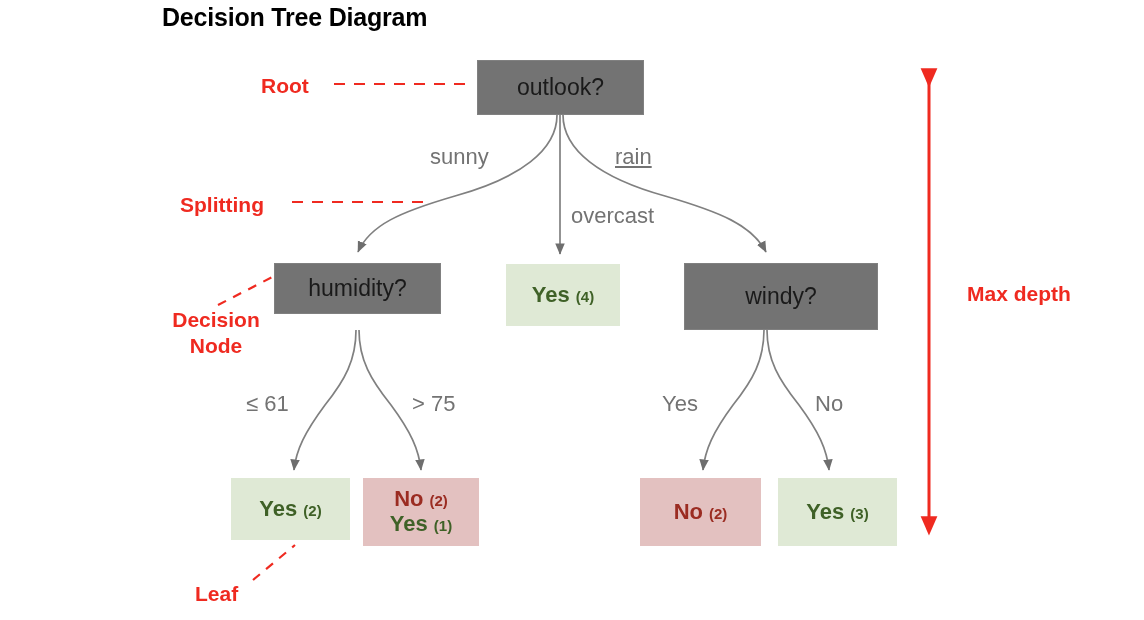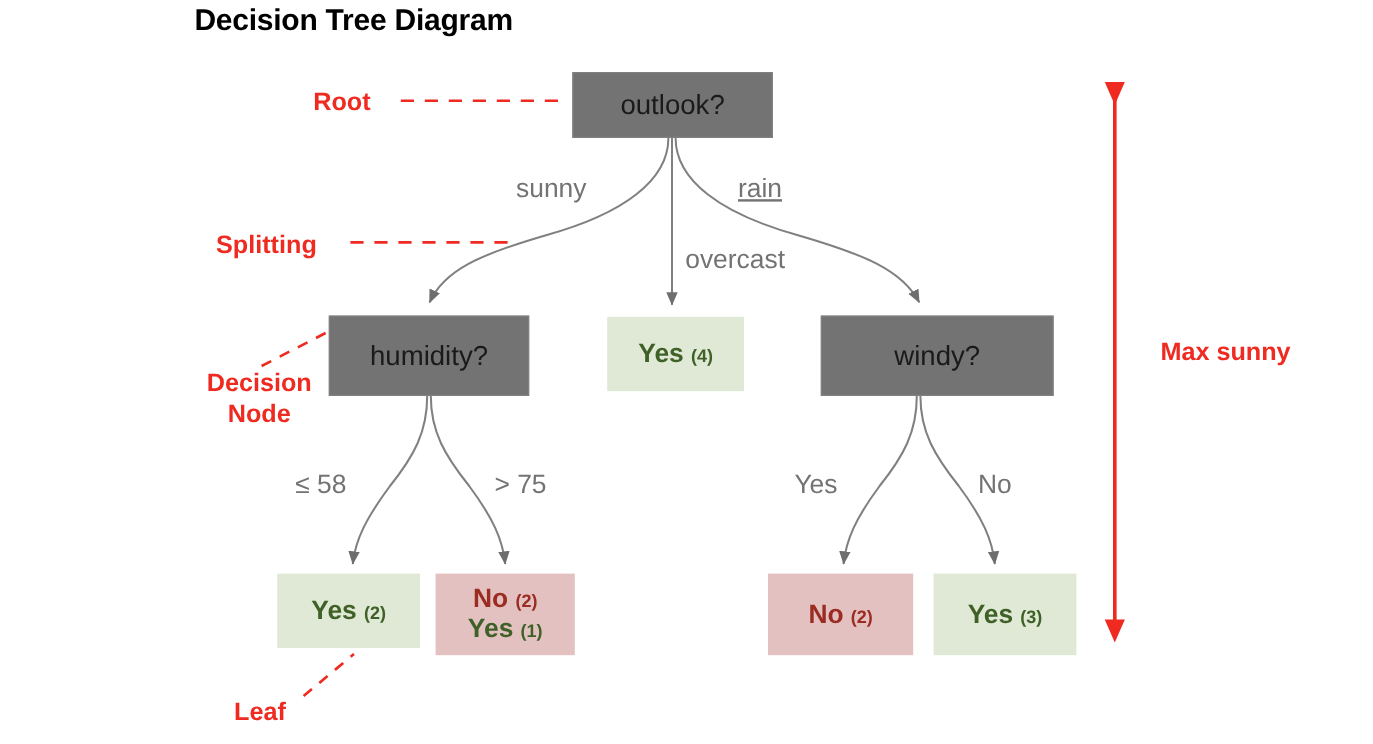"humidity?" div.node-box { height: 67px -> 51px }
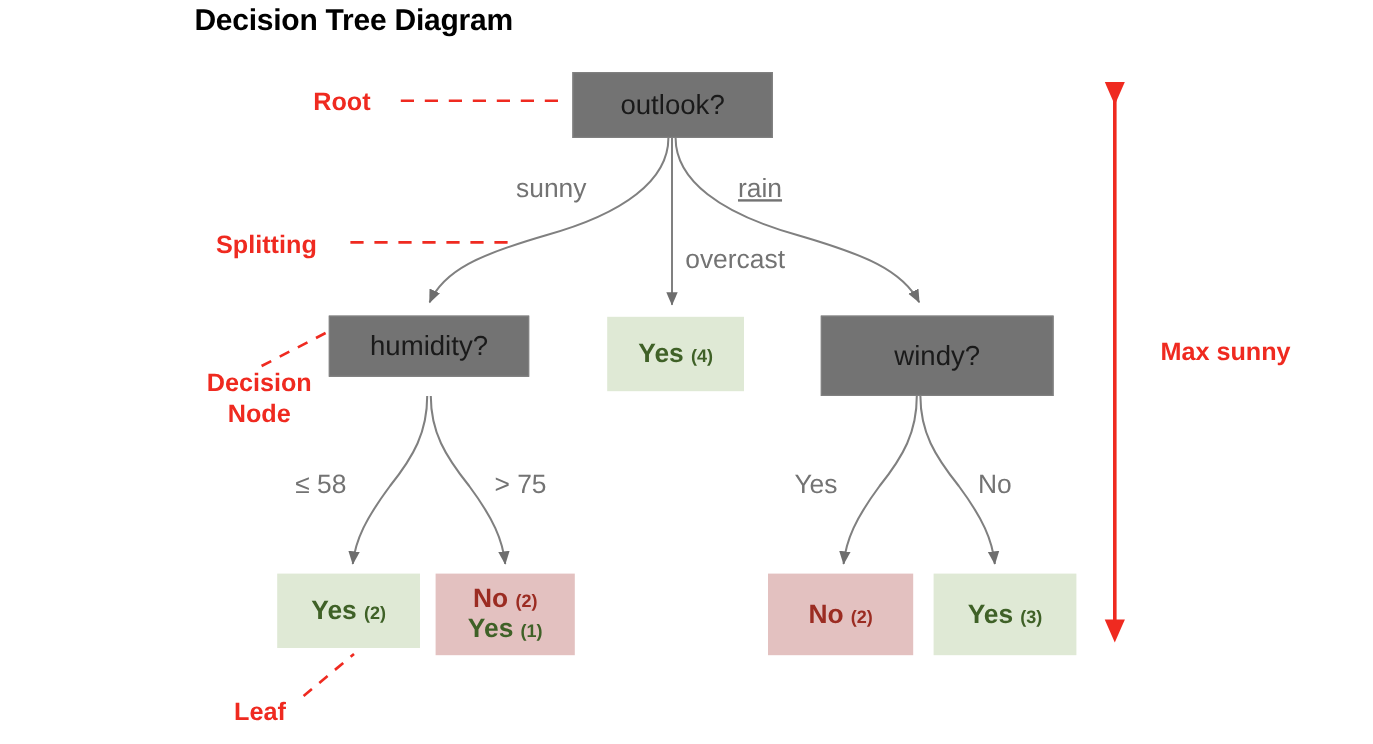"Max sunny" div.annot { text: sunny -> depth }
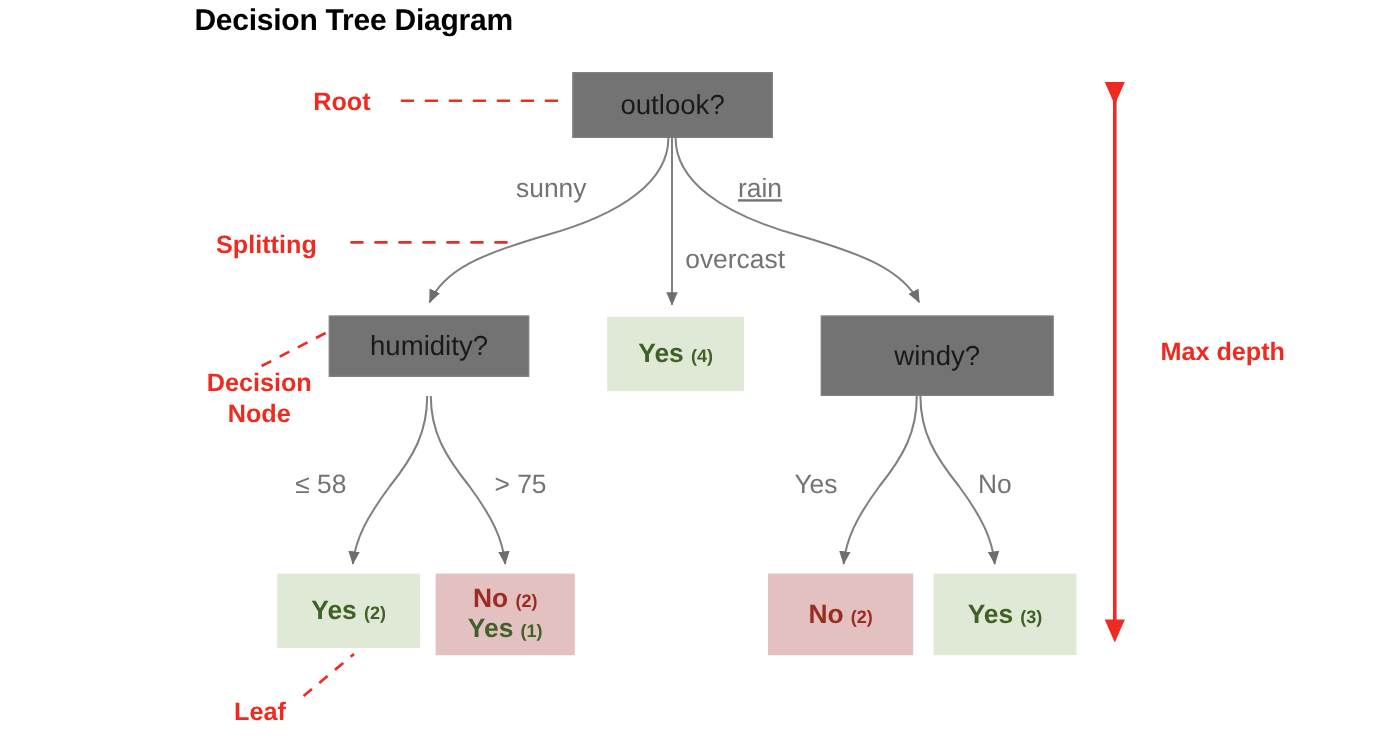"≤ 58" div.edge-label { text: 58 -> 61 }
